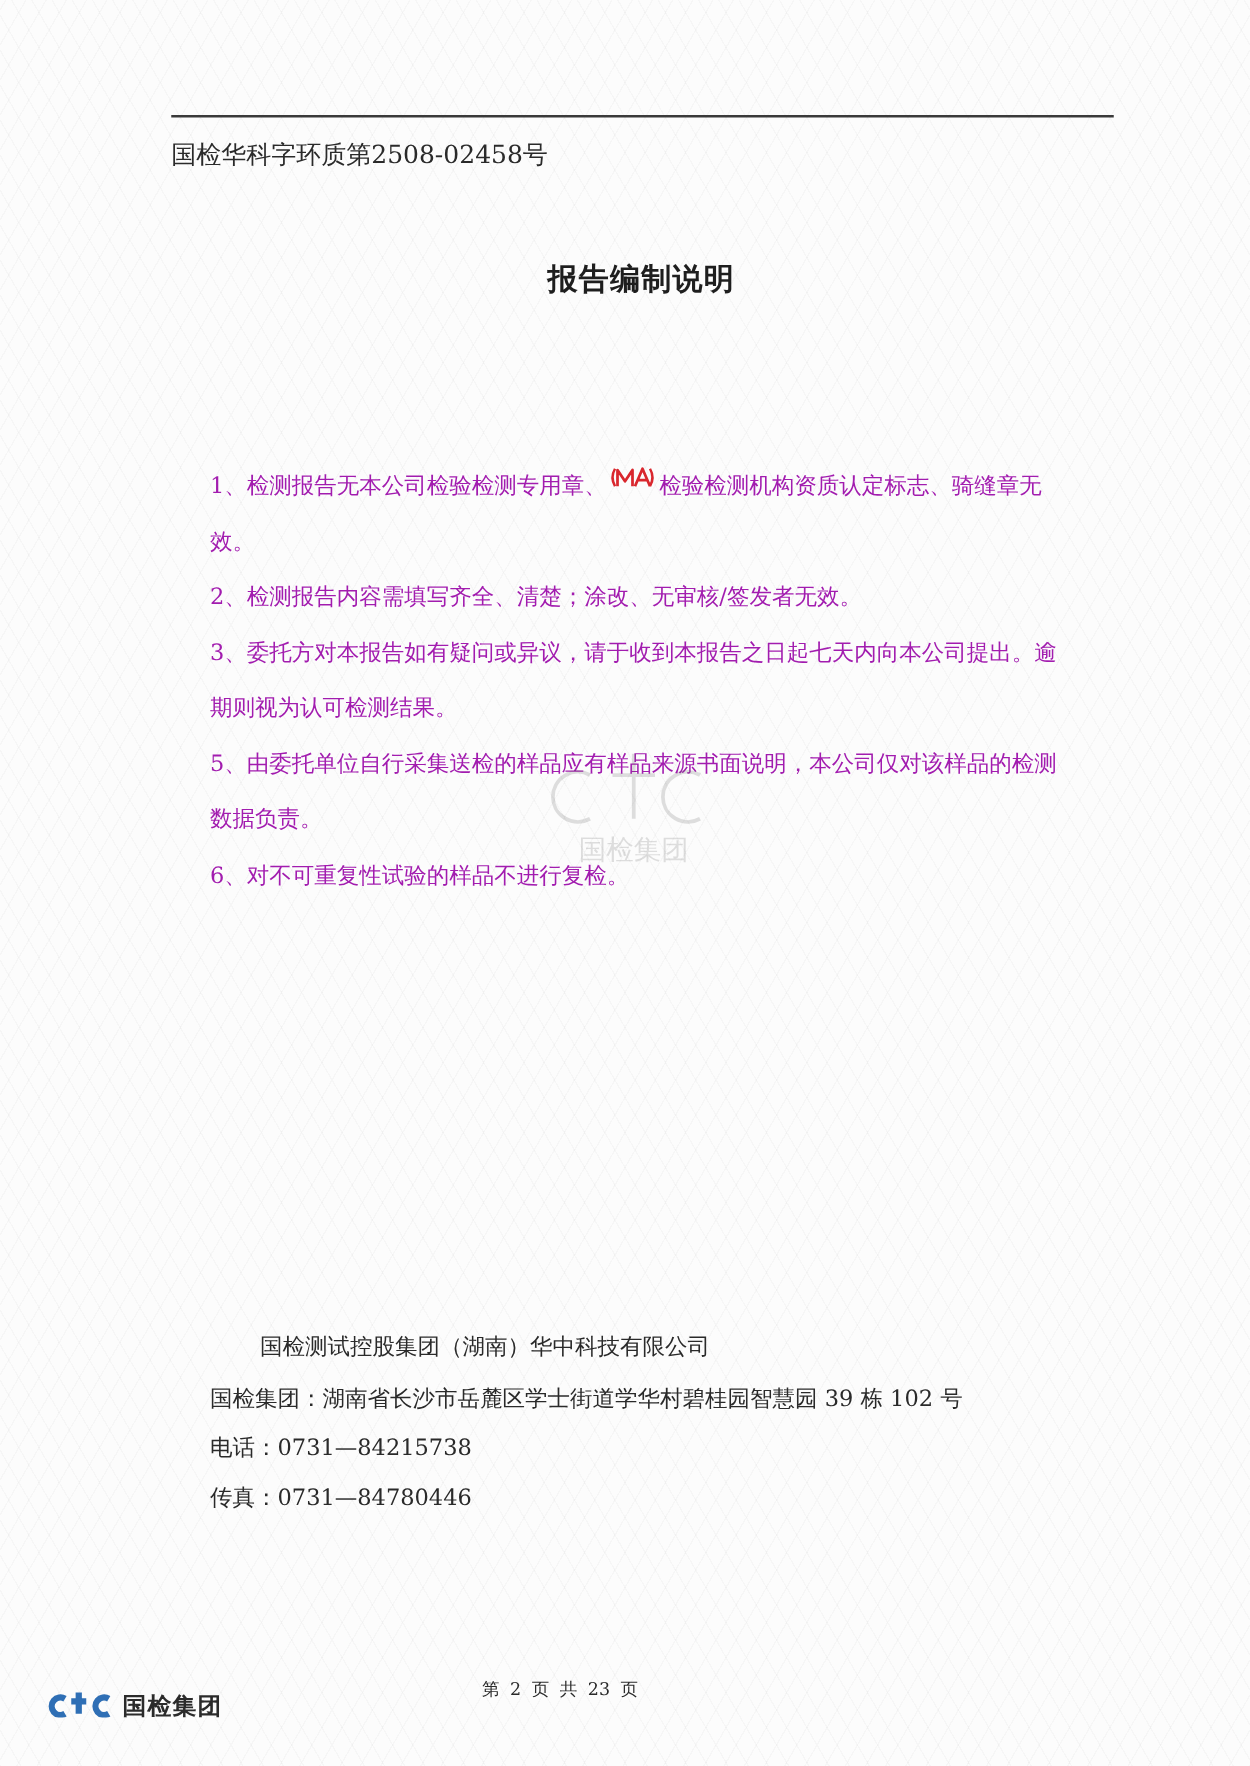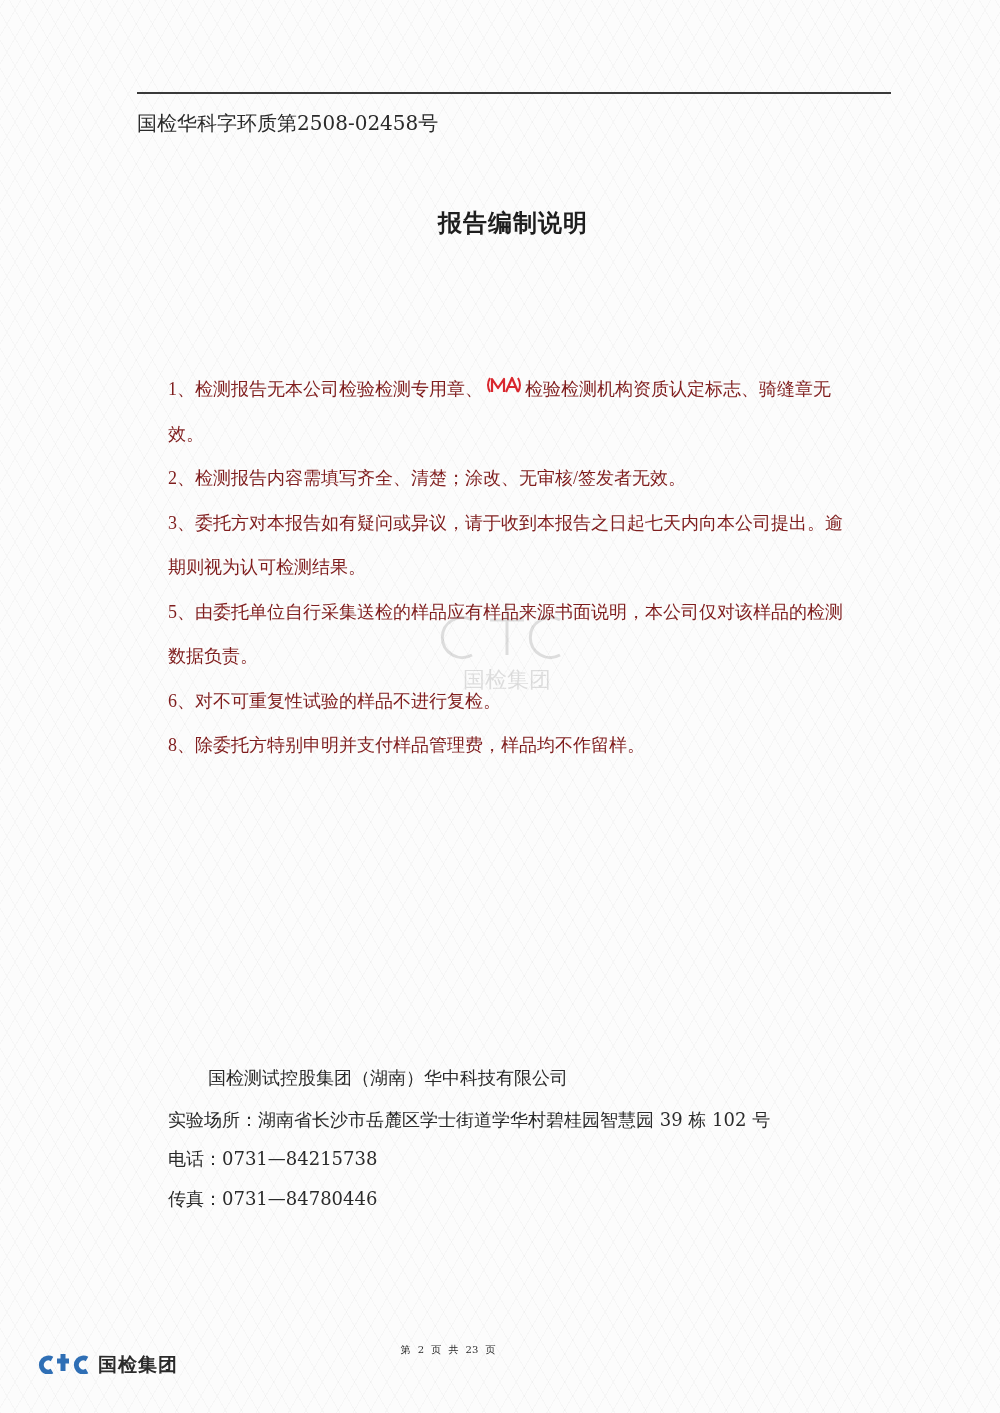"1、检测报告无本公司检验检测专用章、 检验检测机构资质认定标志、骑缝章无效。" .items { color: #7f1d1d -> #a21caf; font-family: Liberation Serif, serif -> none }
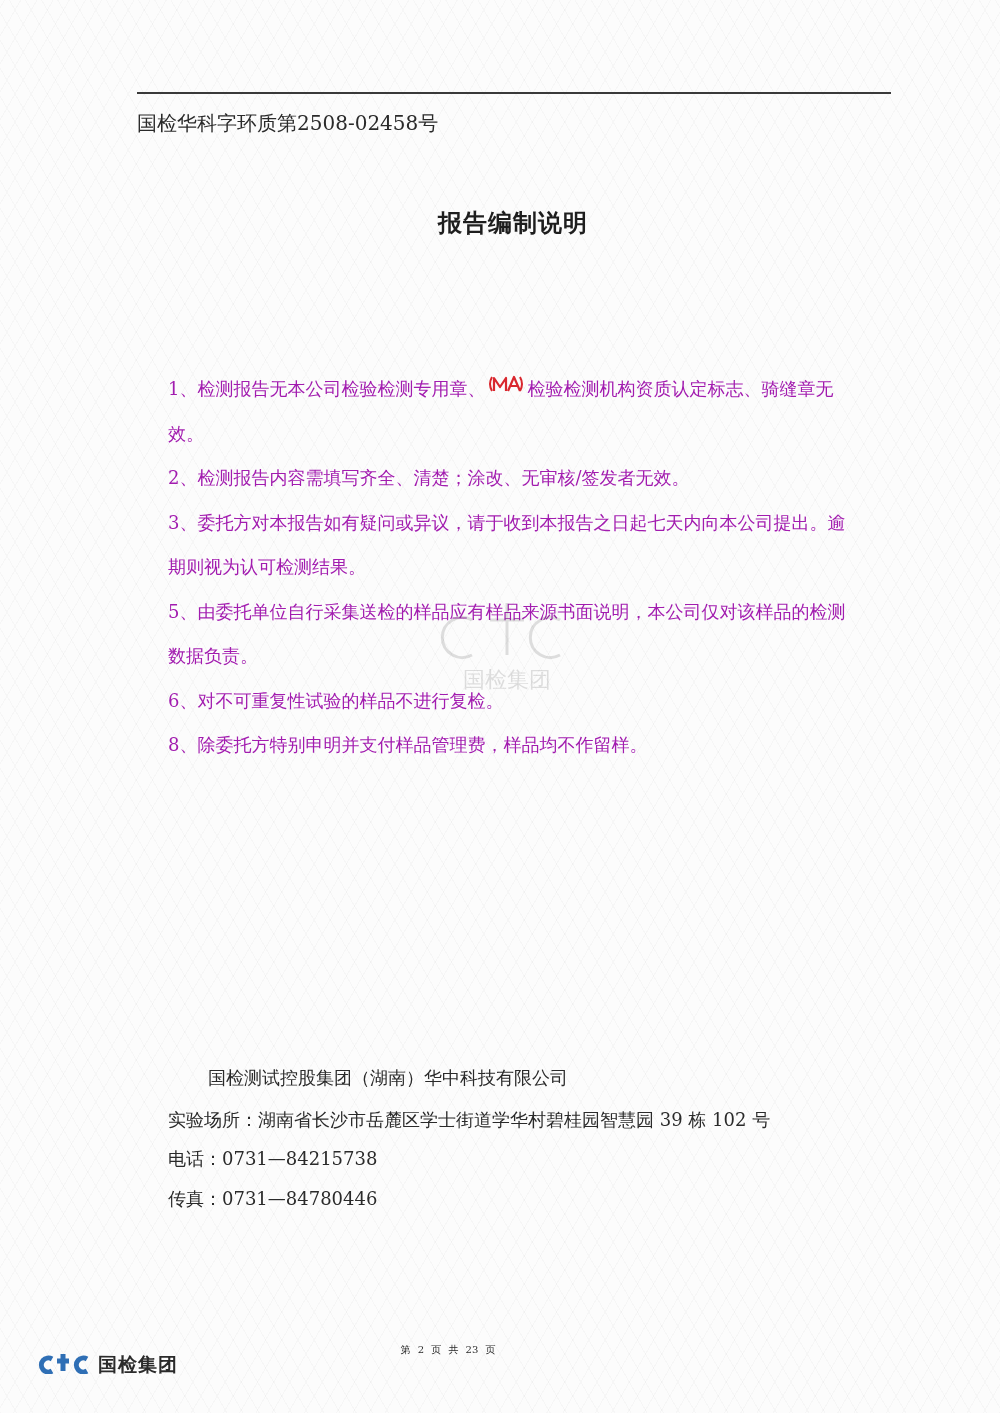"8、除委托方特别申明并支付样品管理费，样品均不作留样。" p.item { html: <p>8、除委托方特别申明并支付样品管理费，样品均不作留样。</p> -> none }
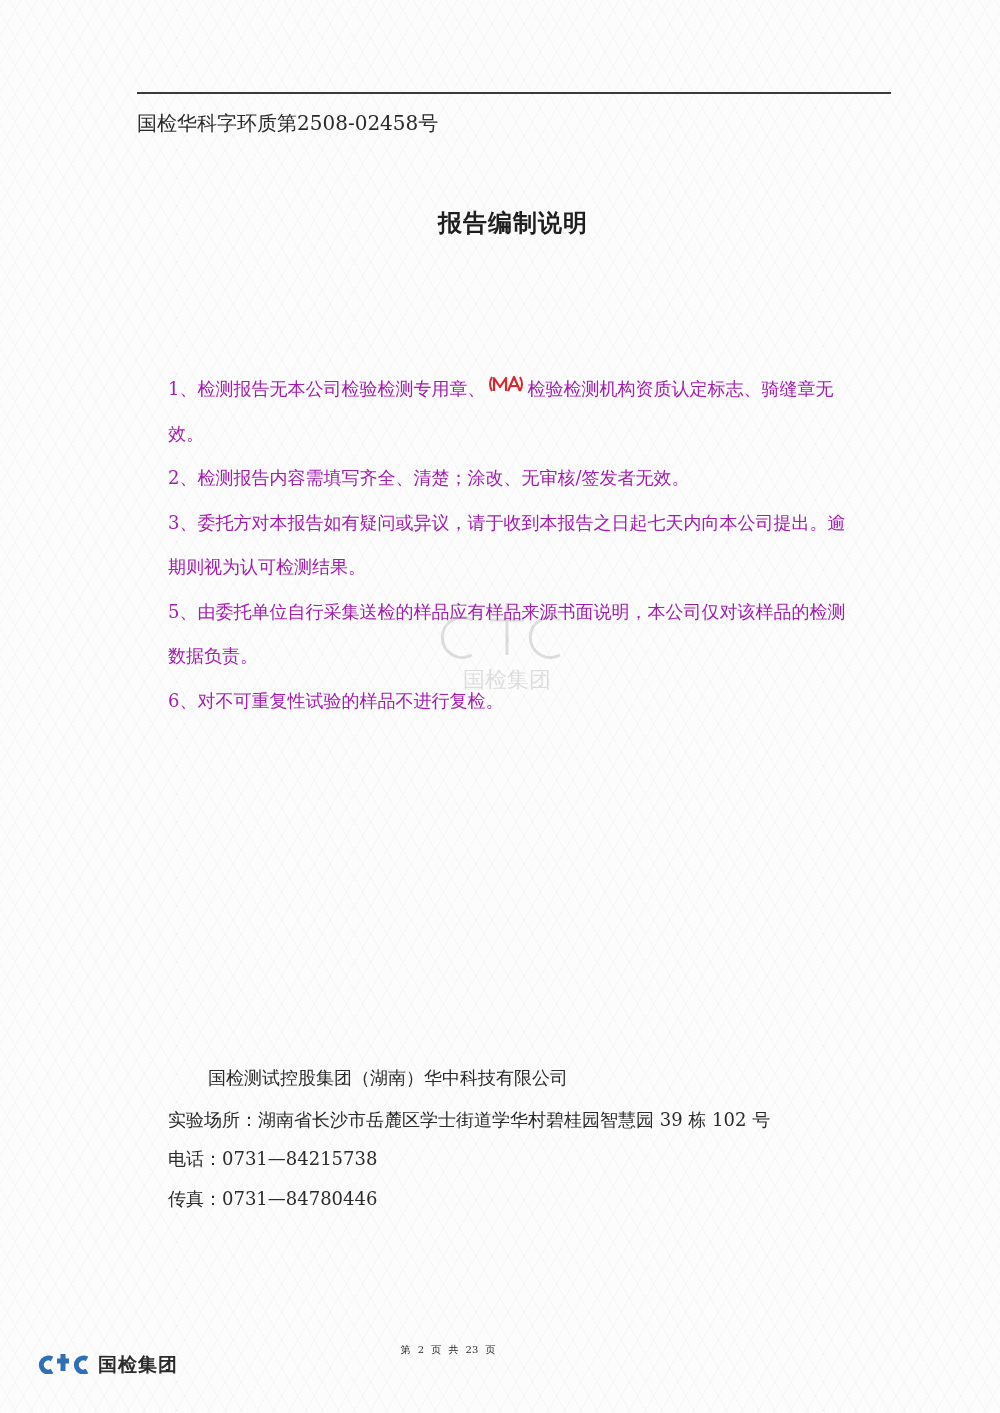"实验场所：" span { text: 实验场所 -> 国检集团 }
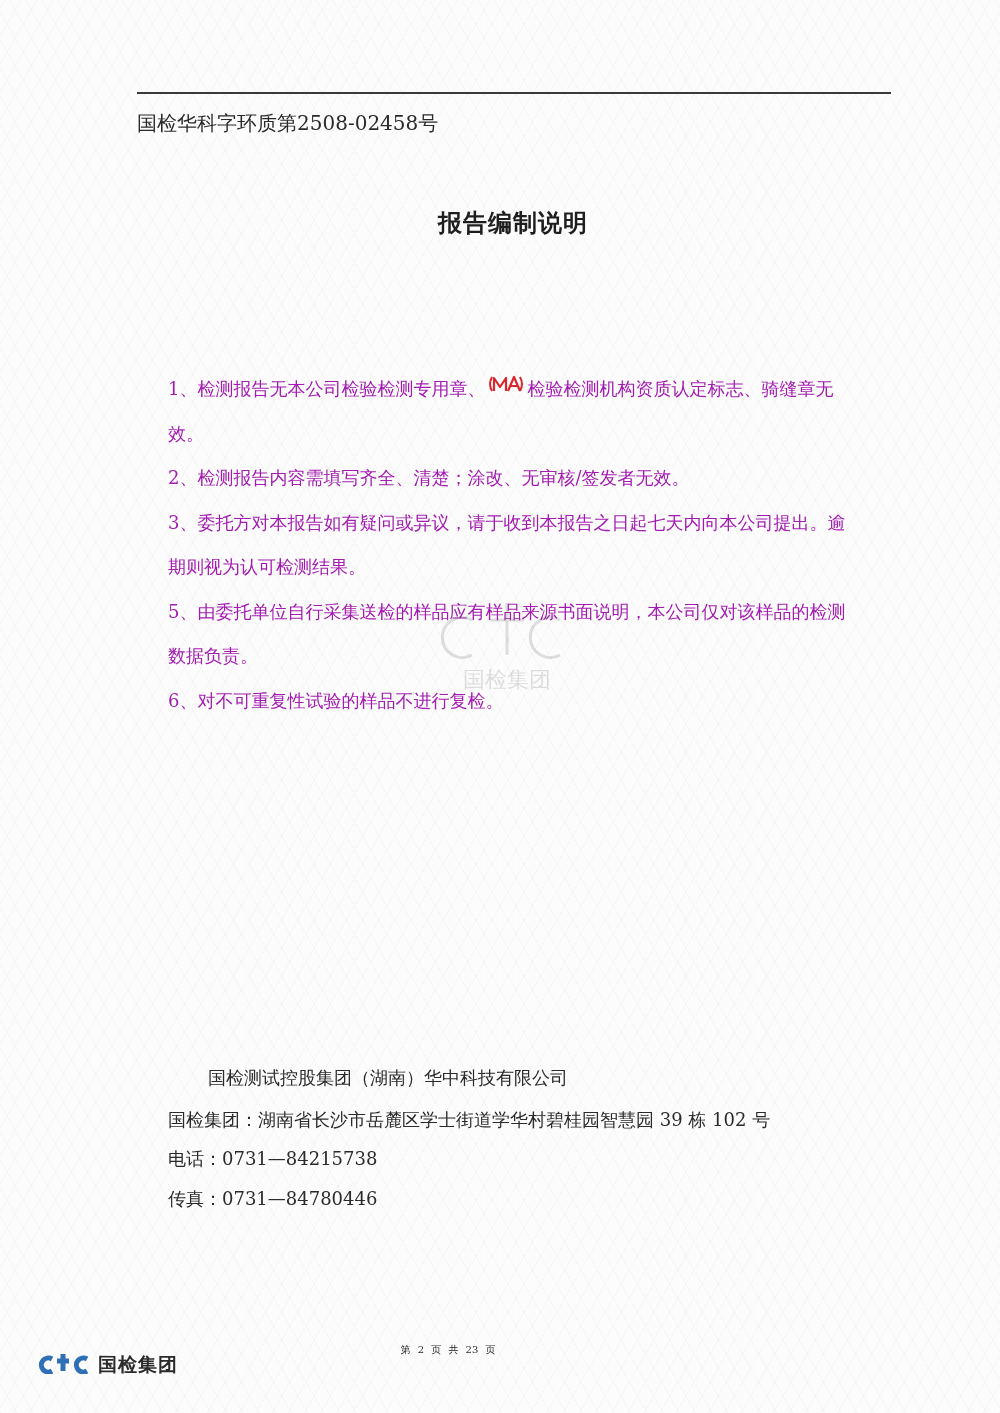"第 2 页 共 23" .page-number { font-size: 10px -> 14px }
